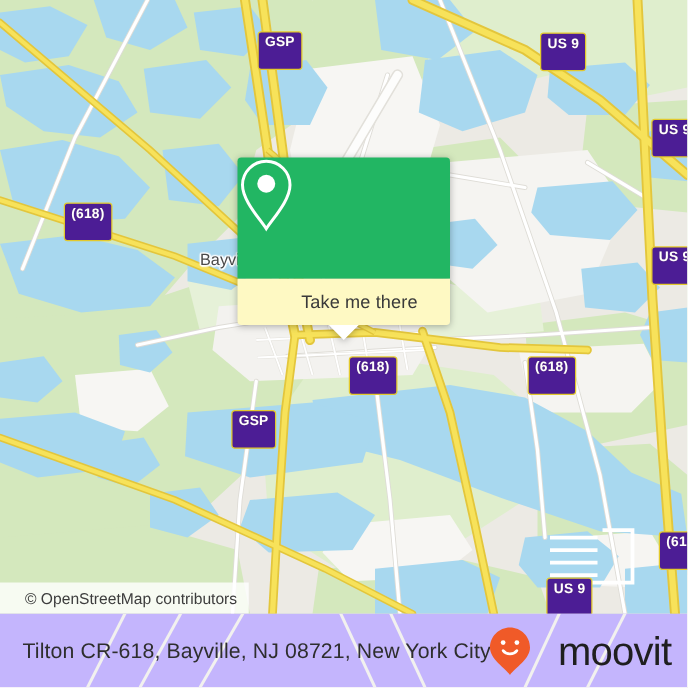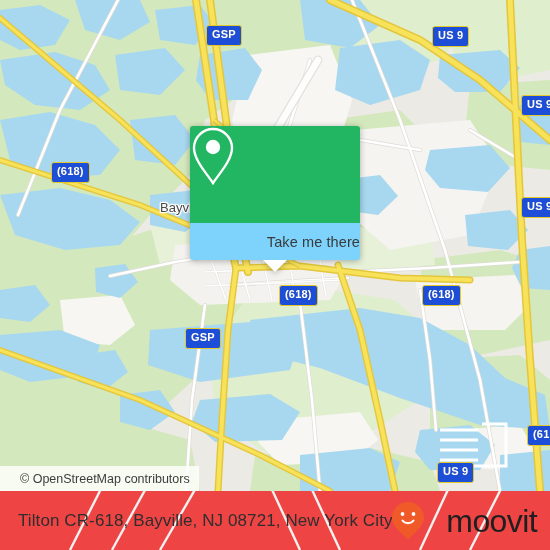"GSP" .shield { background: #1d4ed8 -> #4c1d95; padding: 1px 5px 4px 5px -> 1px 5px 14px 5px }
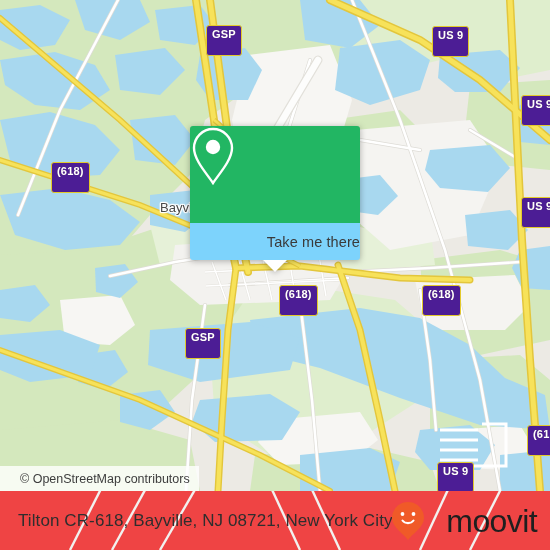"Take me there" #popup-body { background: #7dd3fc -> #fef9c3; justify-content: flex-end -> center }
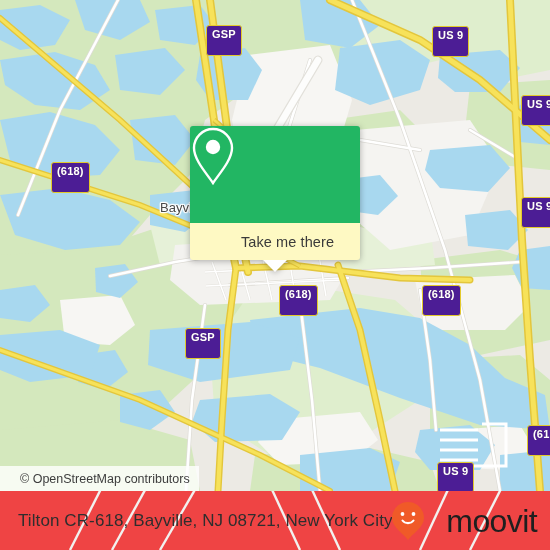"Tilton CR-618, Bayville, NJ 08721," #bottombar { background: #ef4444 -> #c4b5fd }
